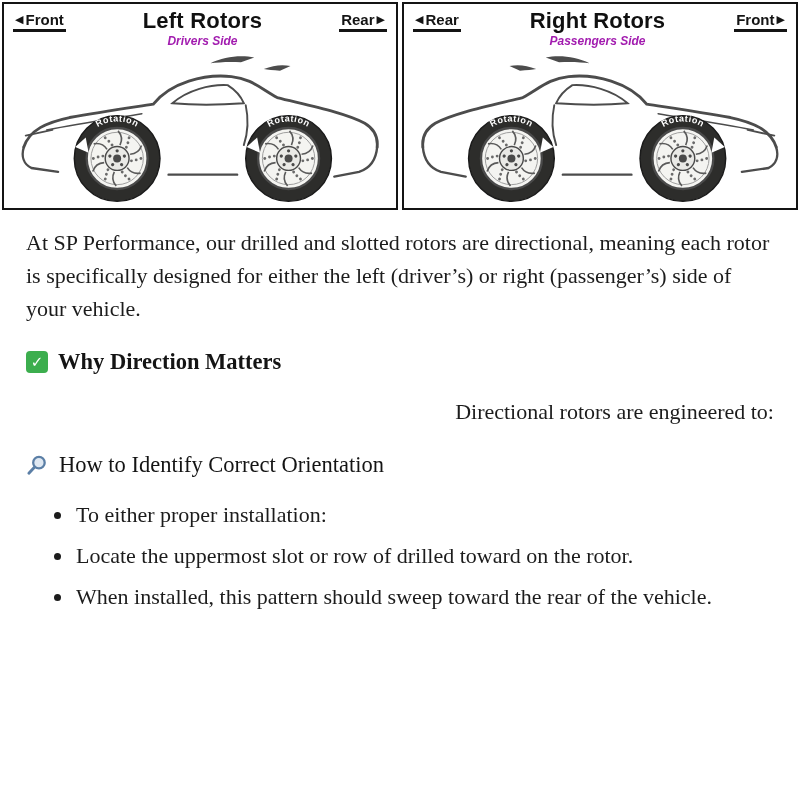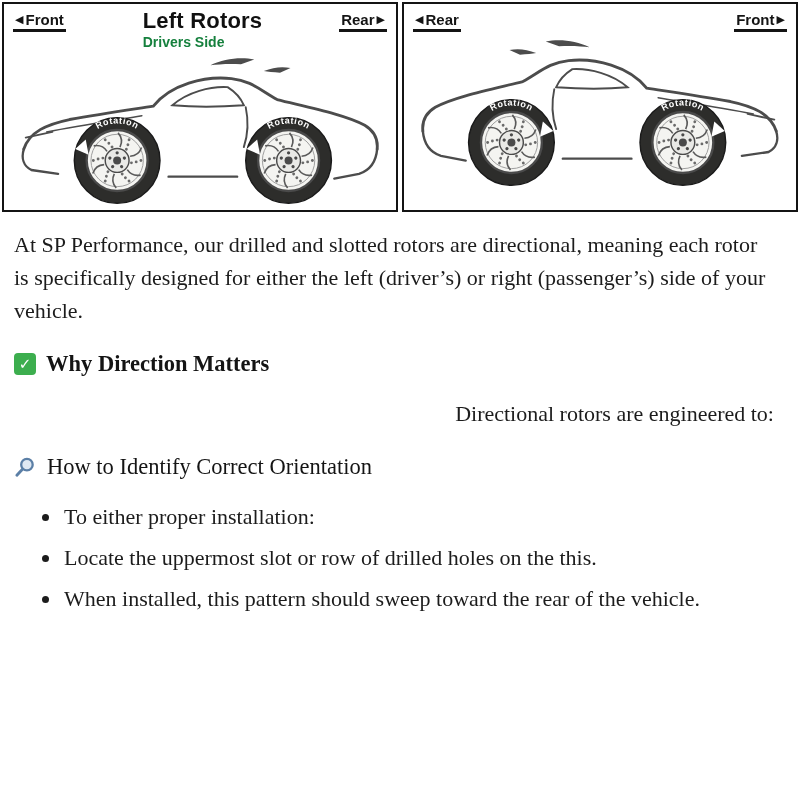"Left Rotors" .panel-title-block { text-align: none -> center }
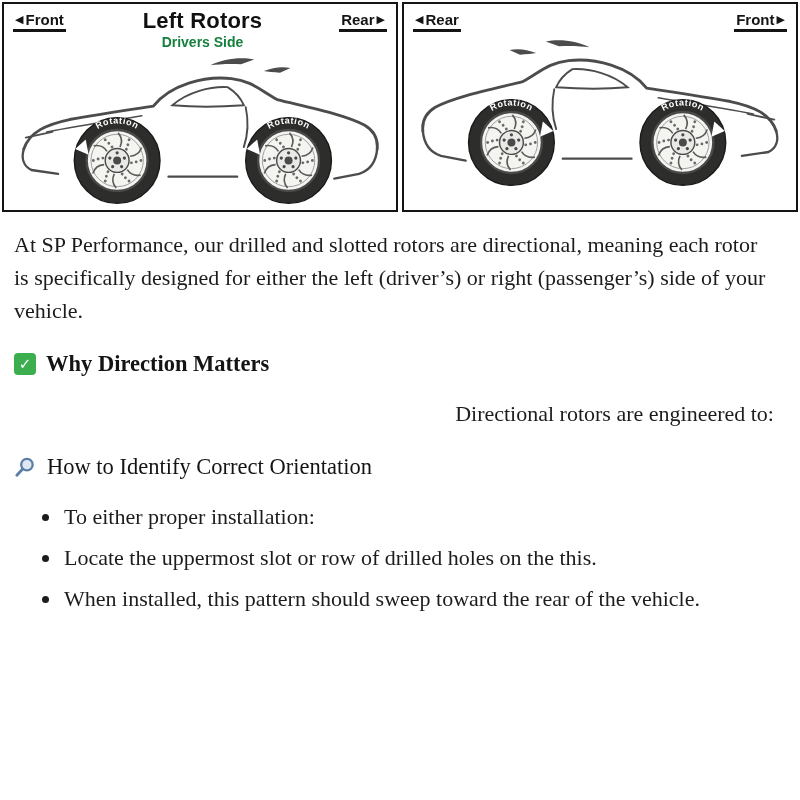"Right Rotors" div.panel-title-block { html: none -> <div> <div>Right Rotors</div> <div>Passengers Side</div> </div> }
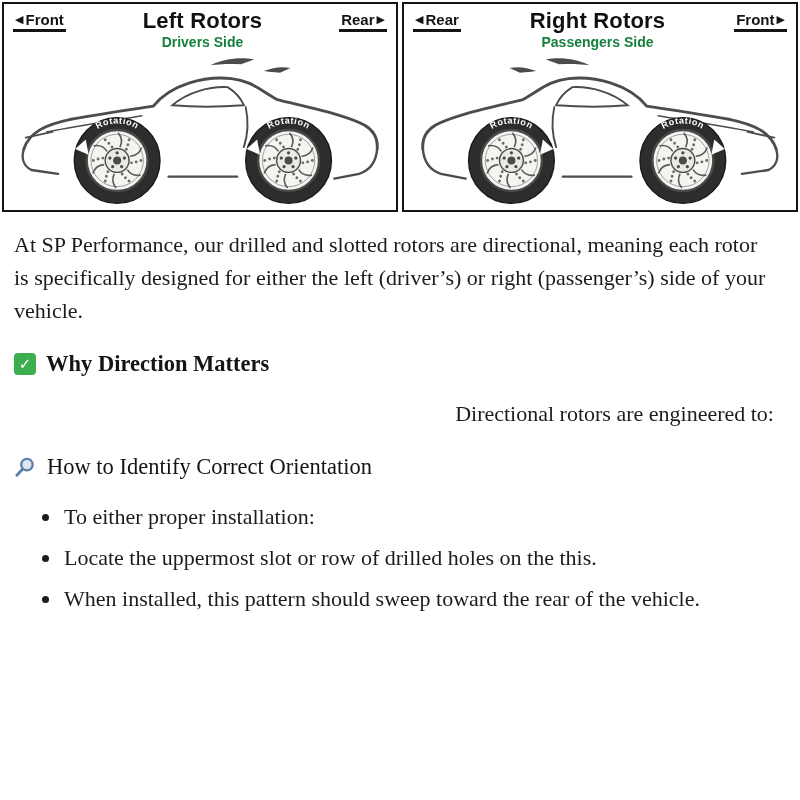"Drivers Side" .panel-subtitle { color: #15803d -> #a21caf; font-size: 14px -> 12px; font-style: none -> italic }
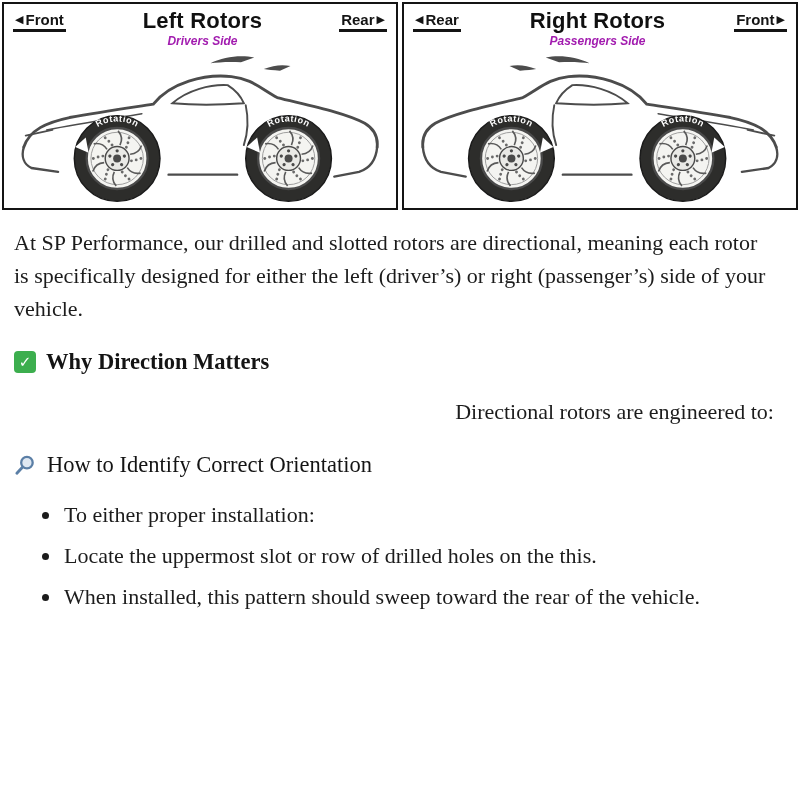"At SP Performance, our drilled" .content { padding: 16px 26px 6px 14px -> 16px 26px 6px 26px }
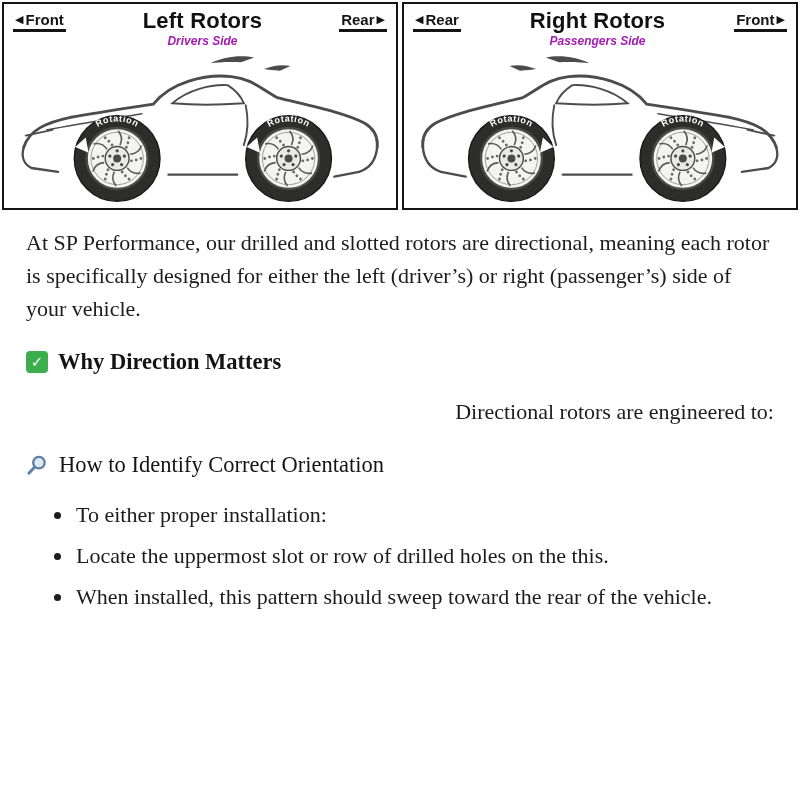"Locate the uppermost slot or" li { text: holes on the this -> toward on the rotor }
